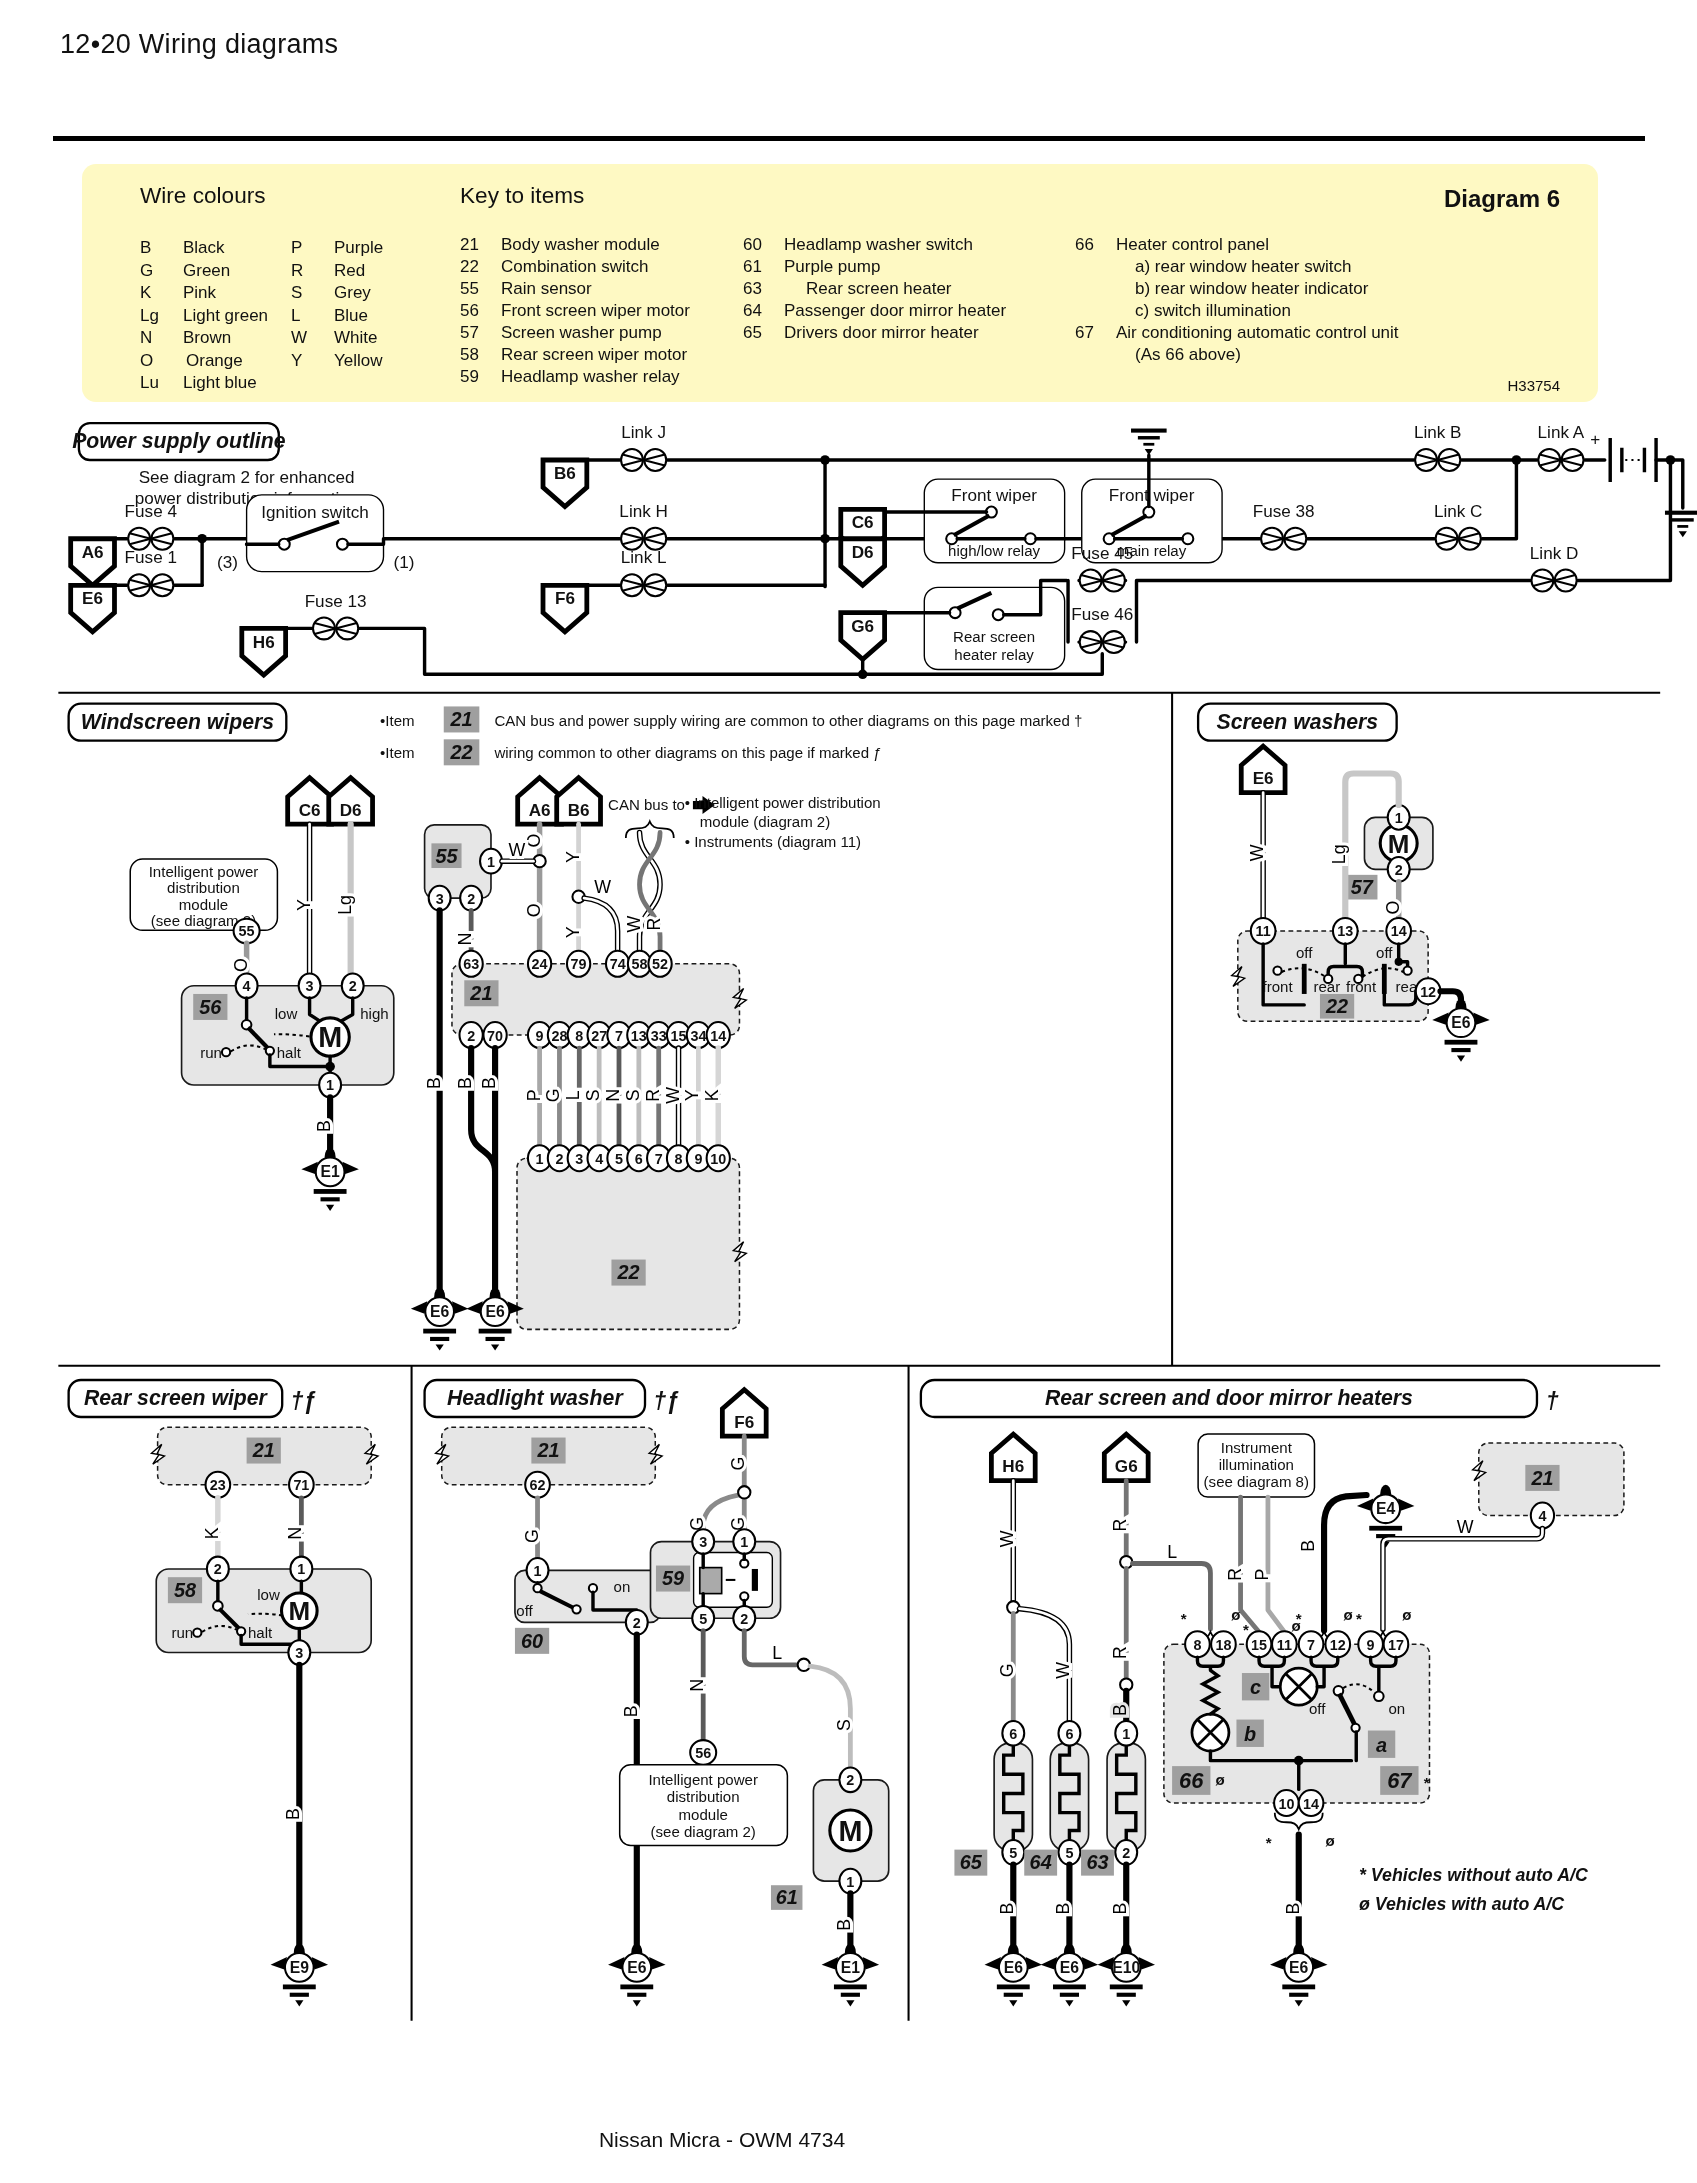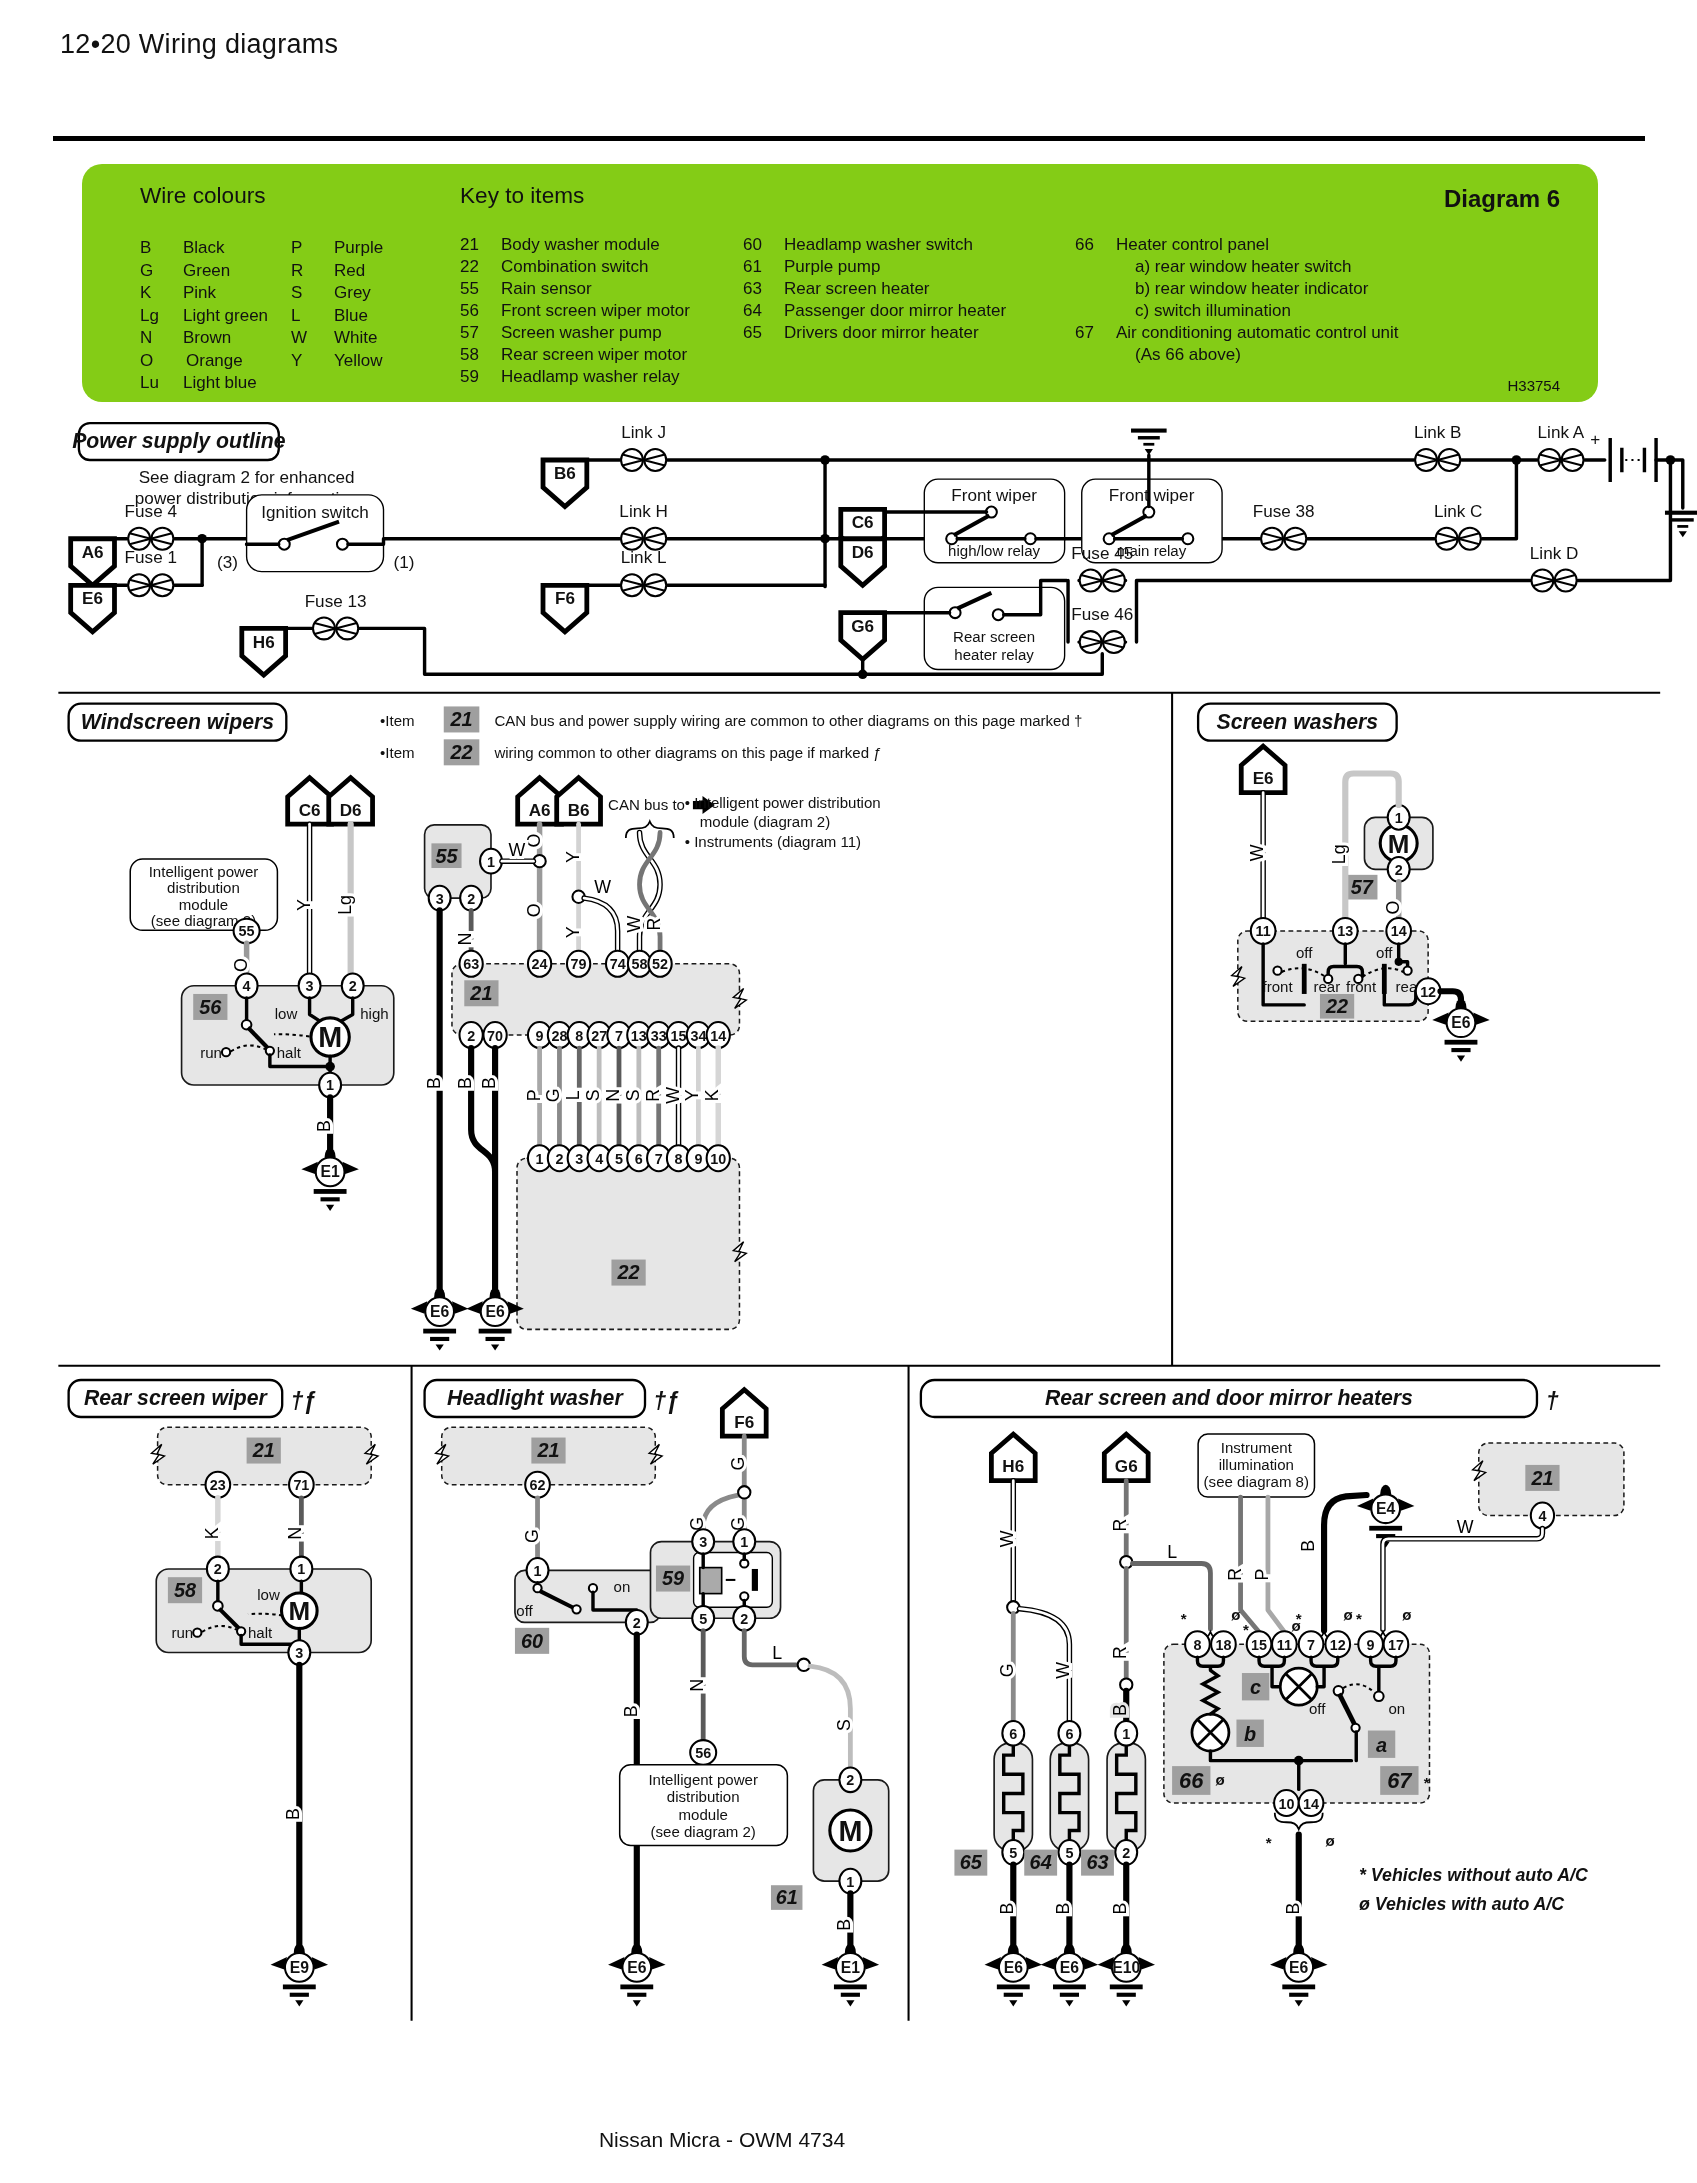"Wire colours" #legend { background: #84cc16 -> #fef9c3; border-radius: 20px -> 14px }
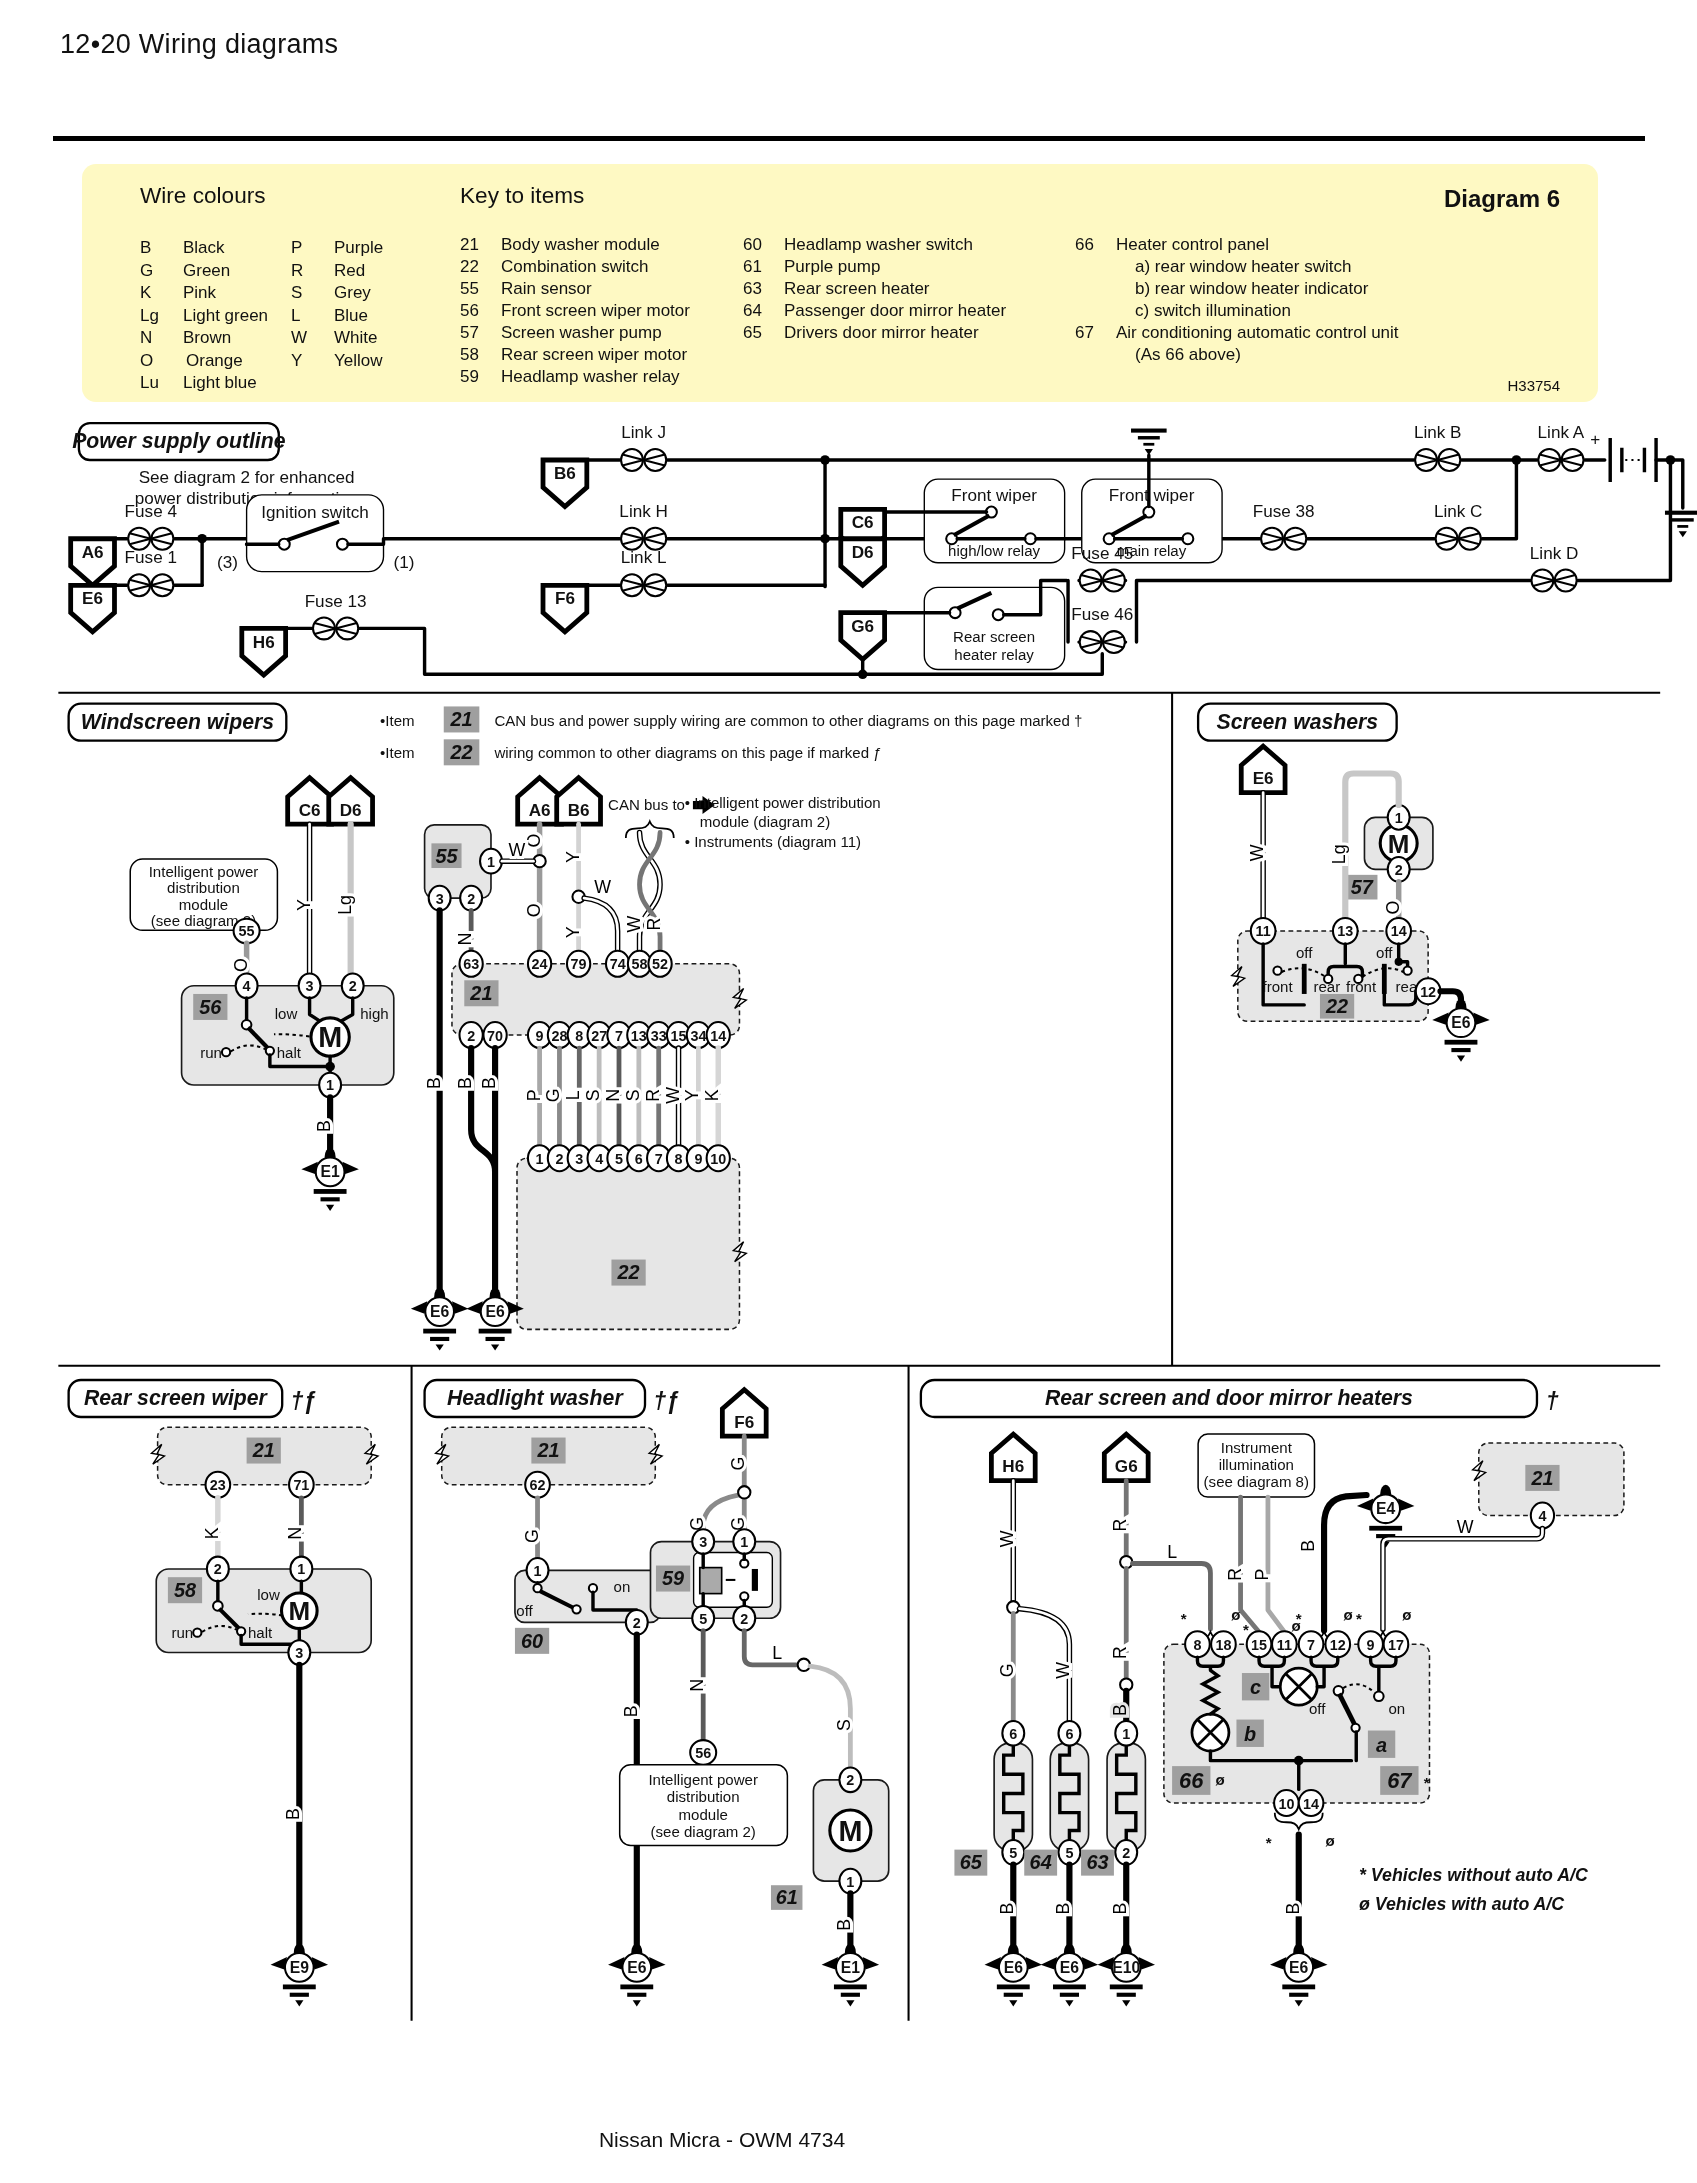"Rear screen heater" div.lg-it { left: 702px -> 724px }
